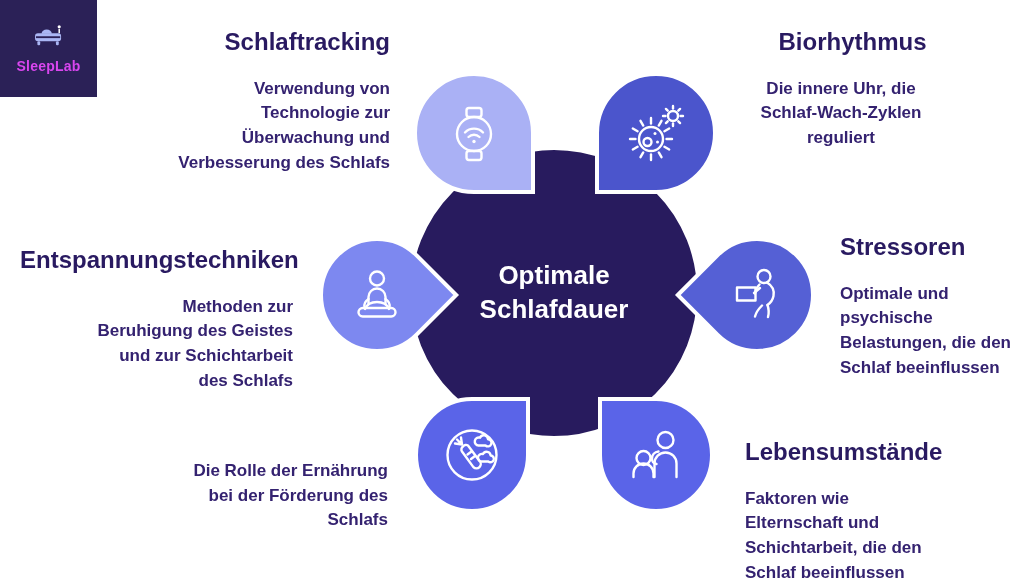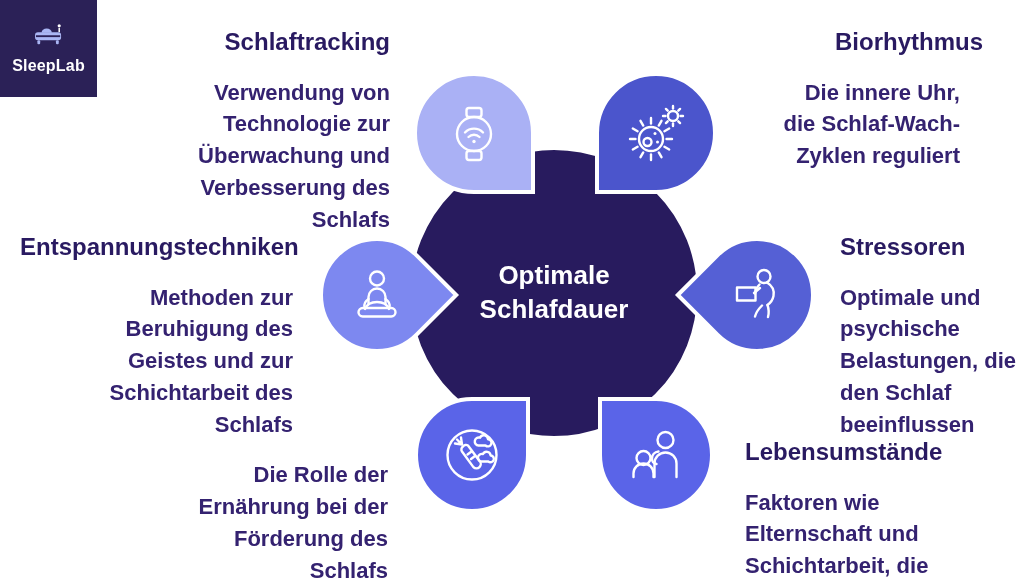"Biorhythmus" .blk-2 { left: 768px -> 745px; text-align: right -> center }
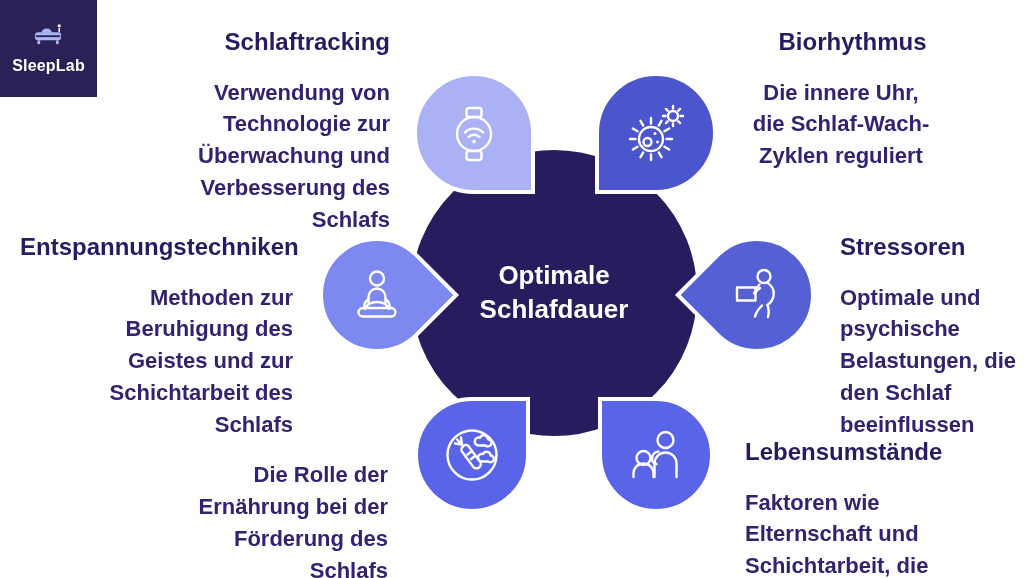"SleepLab" .brand { color: #ffffff -> #d946ef; font-size: 16px -> 14px }
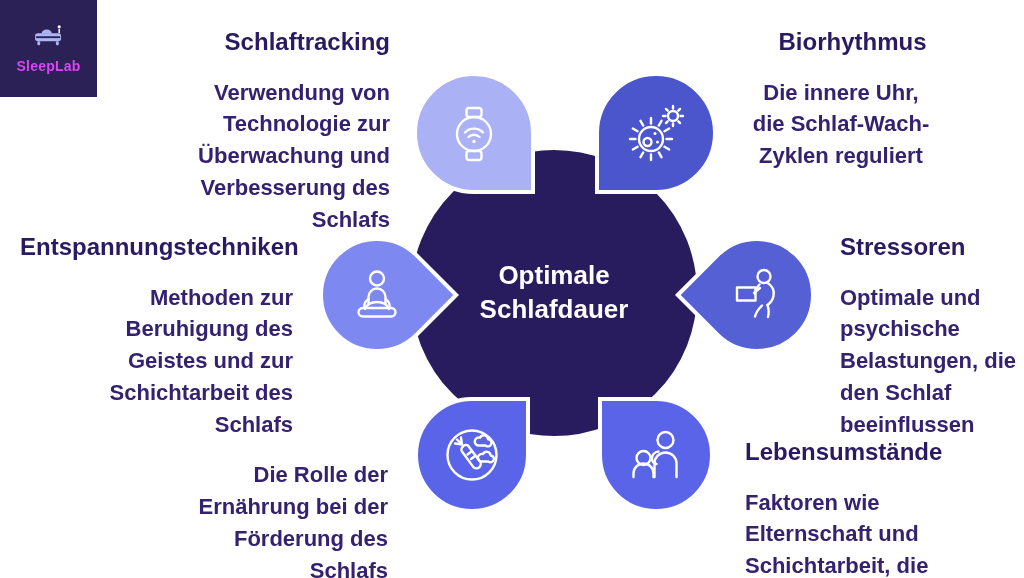"Verwendung von Technologie zur" .label-block p { font-size: 22px -> 17px }
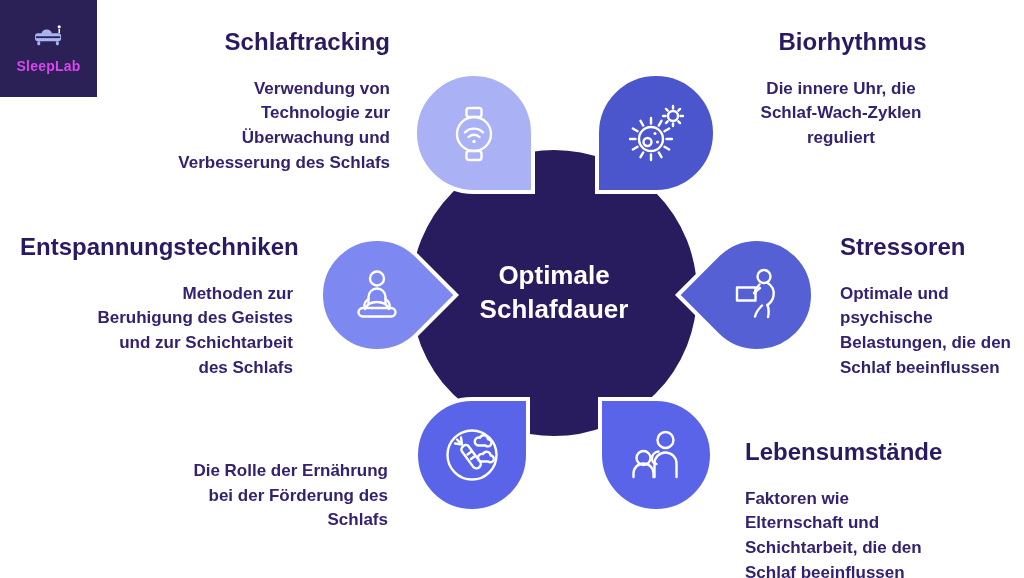"Entspannungstechniken" .blk-3 { top: 233px -> 246px }
